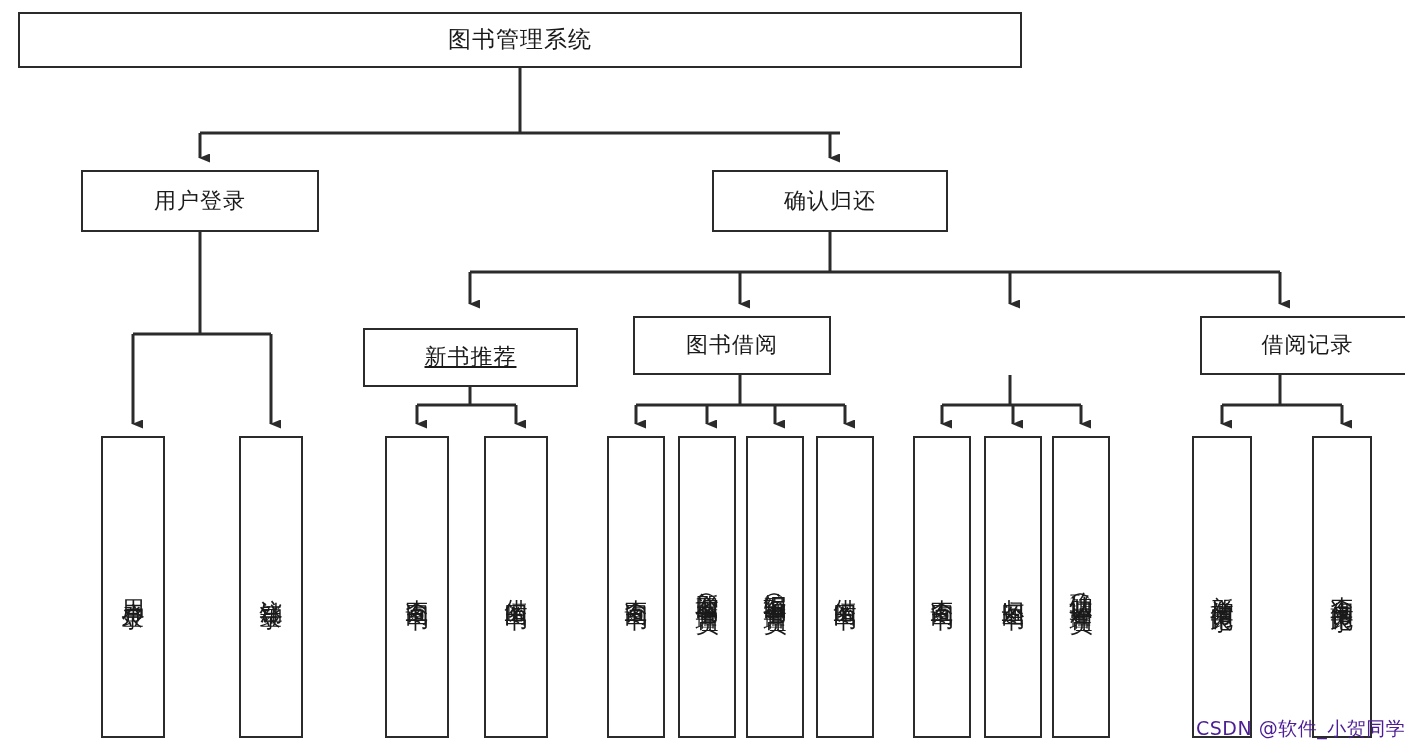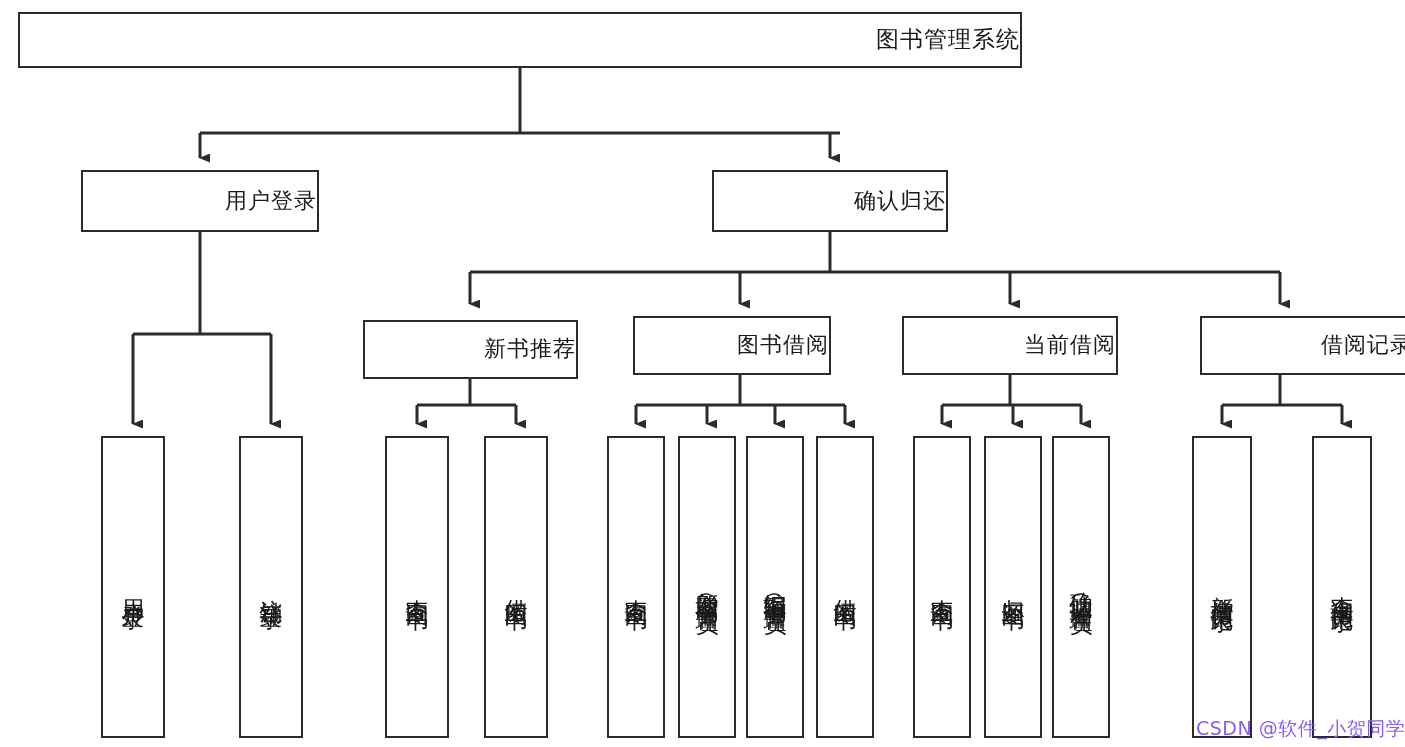"图书管理系统" .node { justify-content: flex-end -> center }
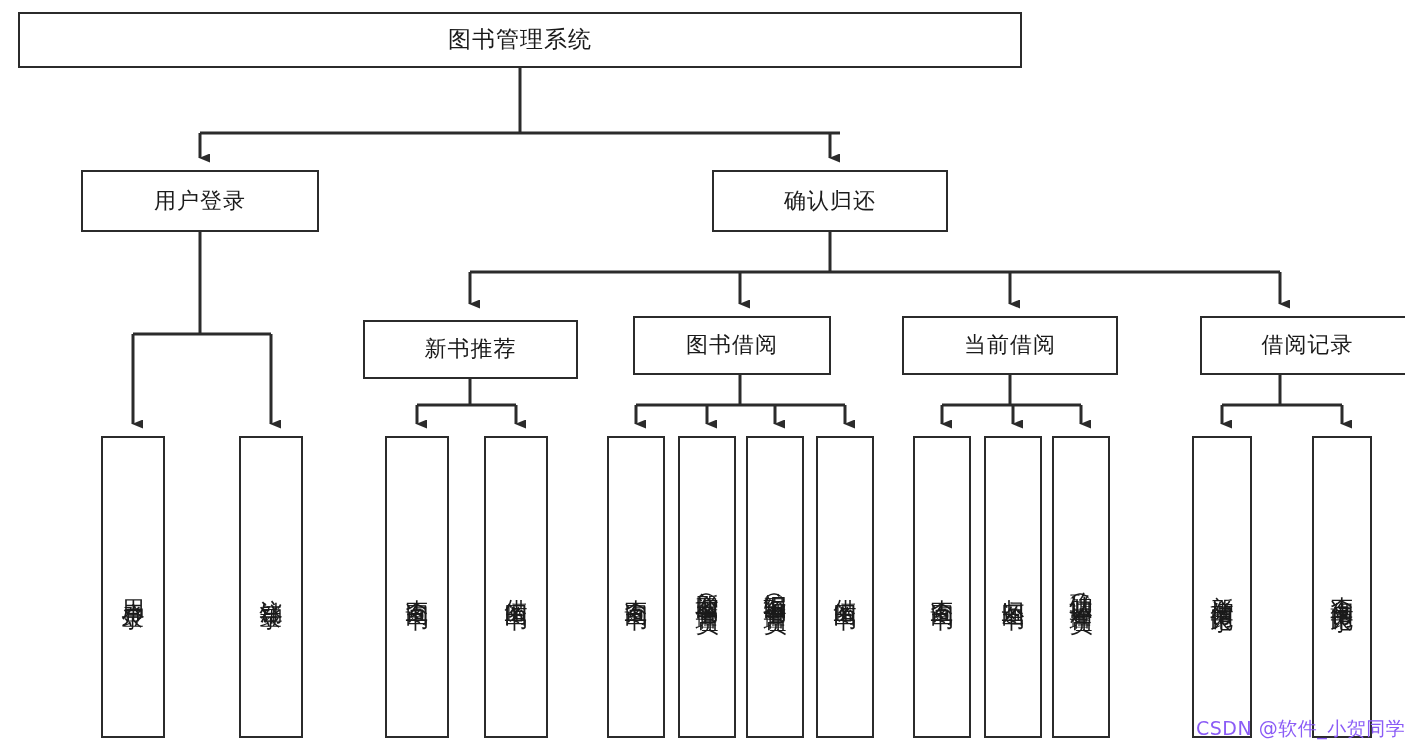"新书推荐" div.node { text-decoration: none -> underline; top: 320px -> 328px }
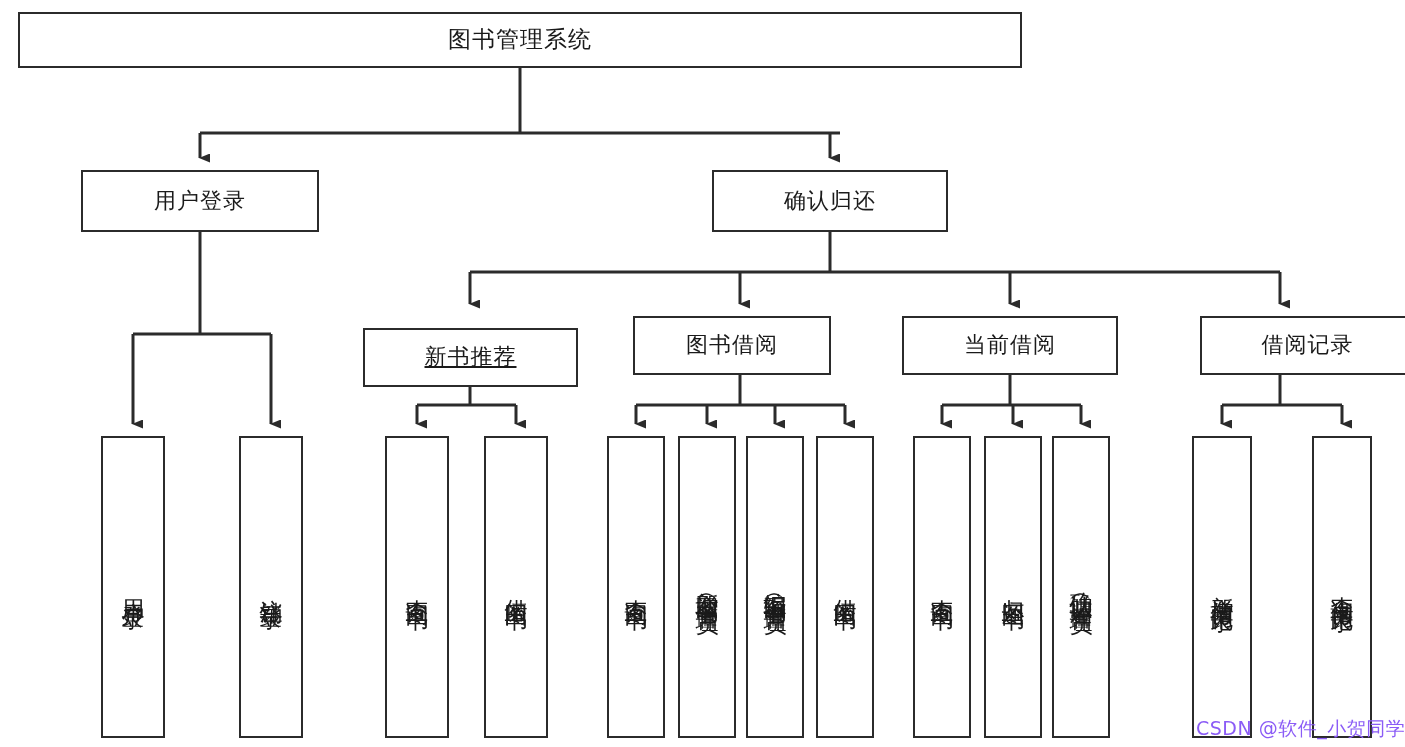"当前借阅" div.node { html: <div> <span>当前借阅</span> </div> -> none }
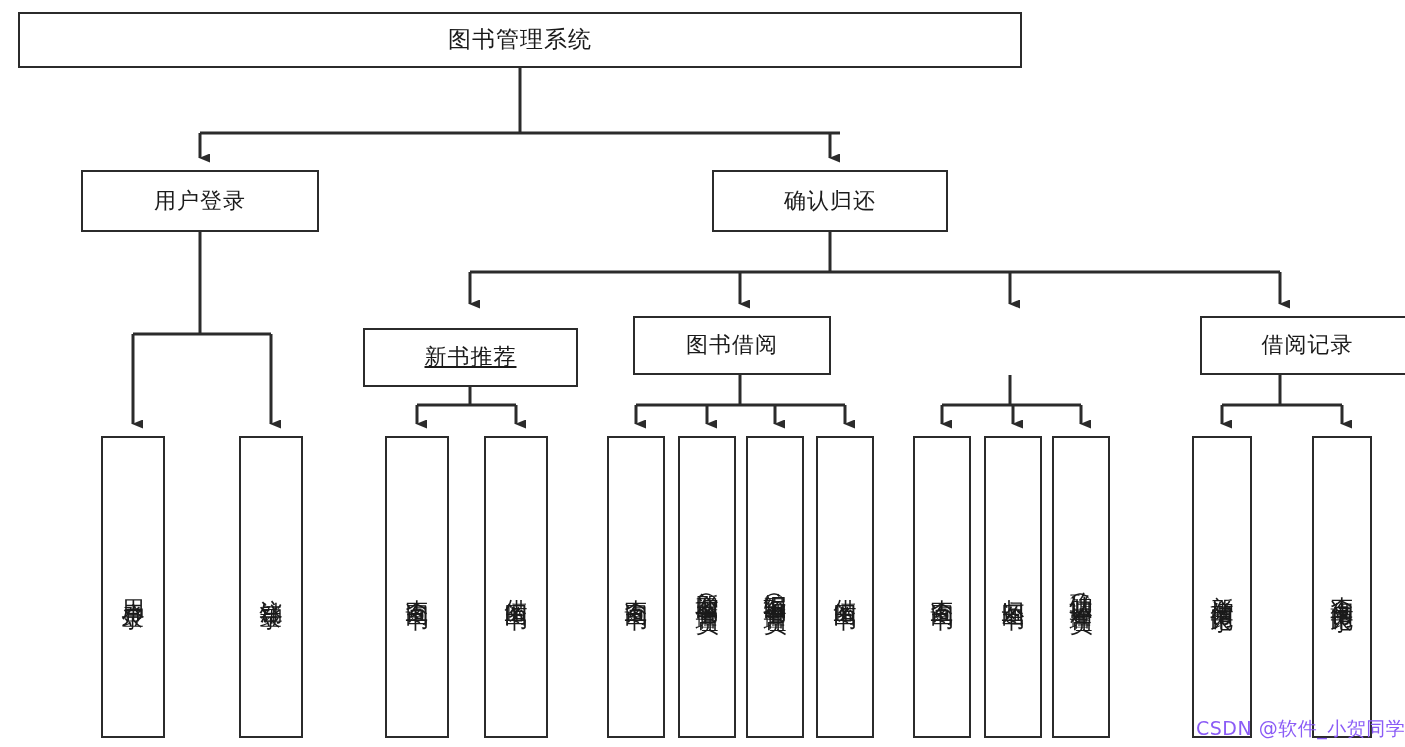"CSDN @软件_小贺同学" .watermark { color: #8b5cf6 -> #4c1d95 }
